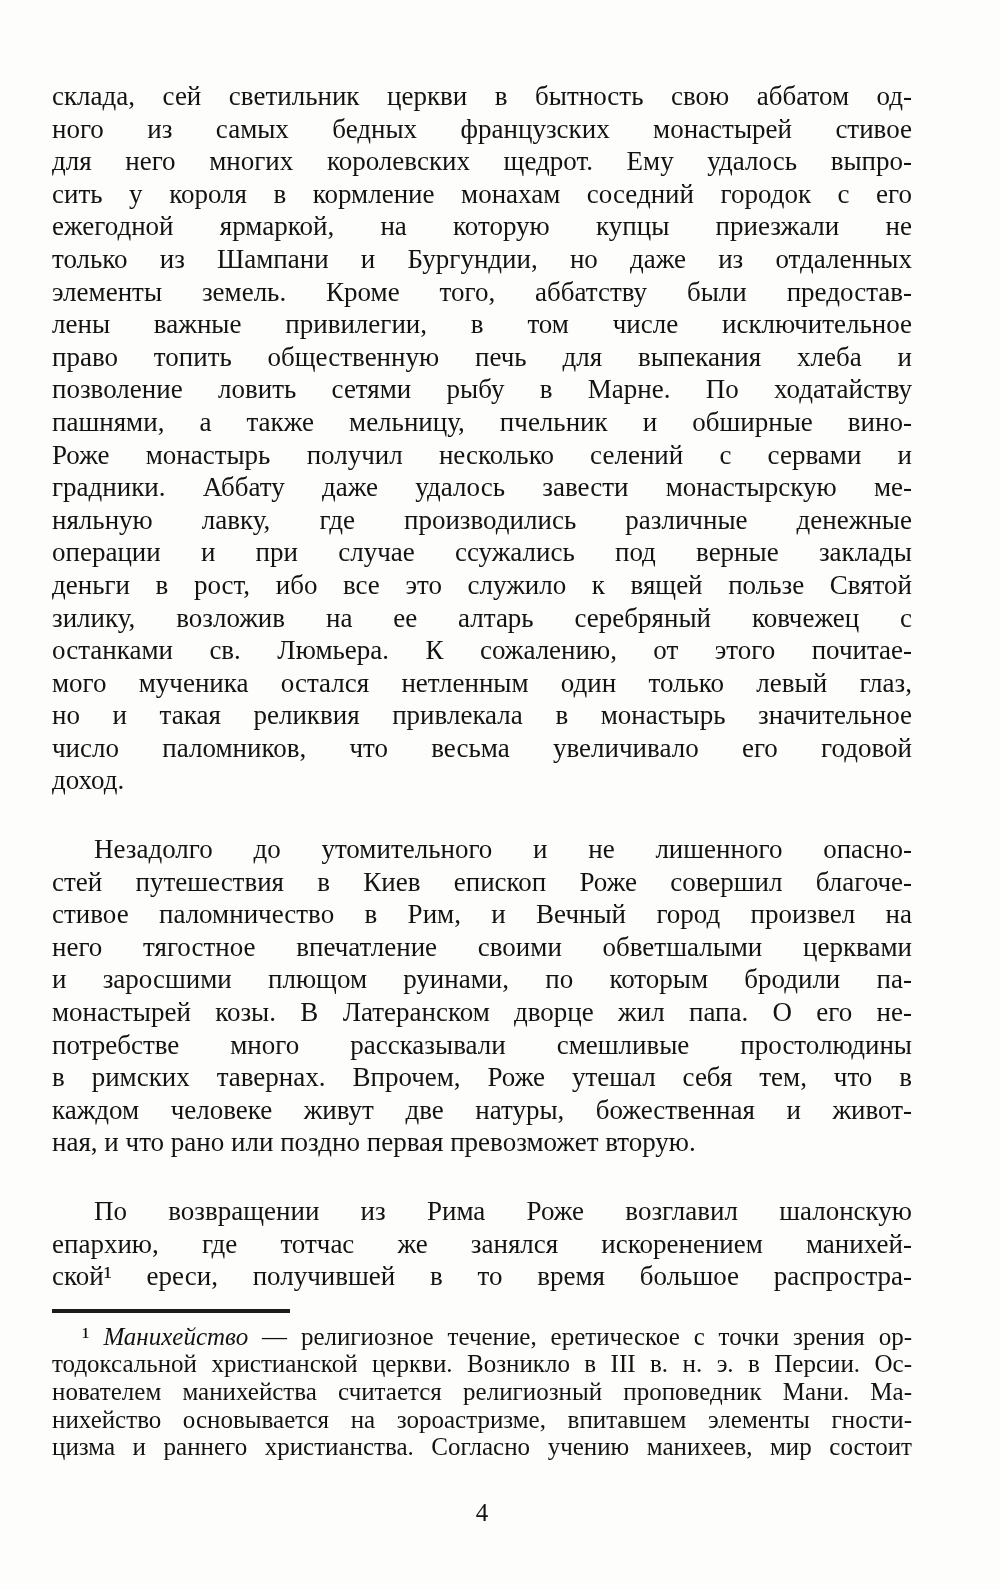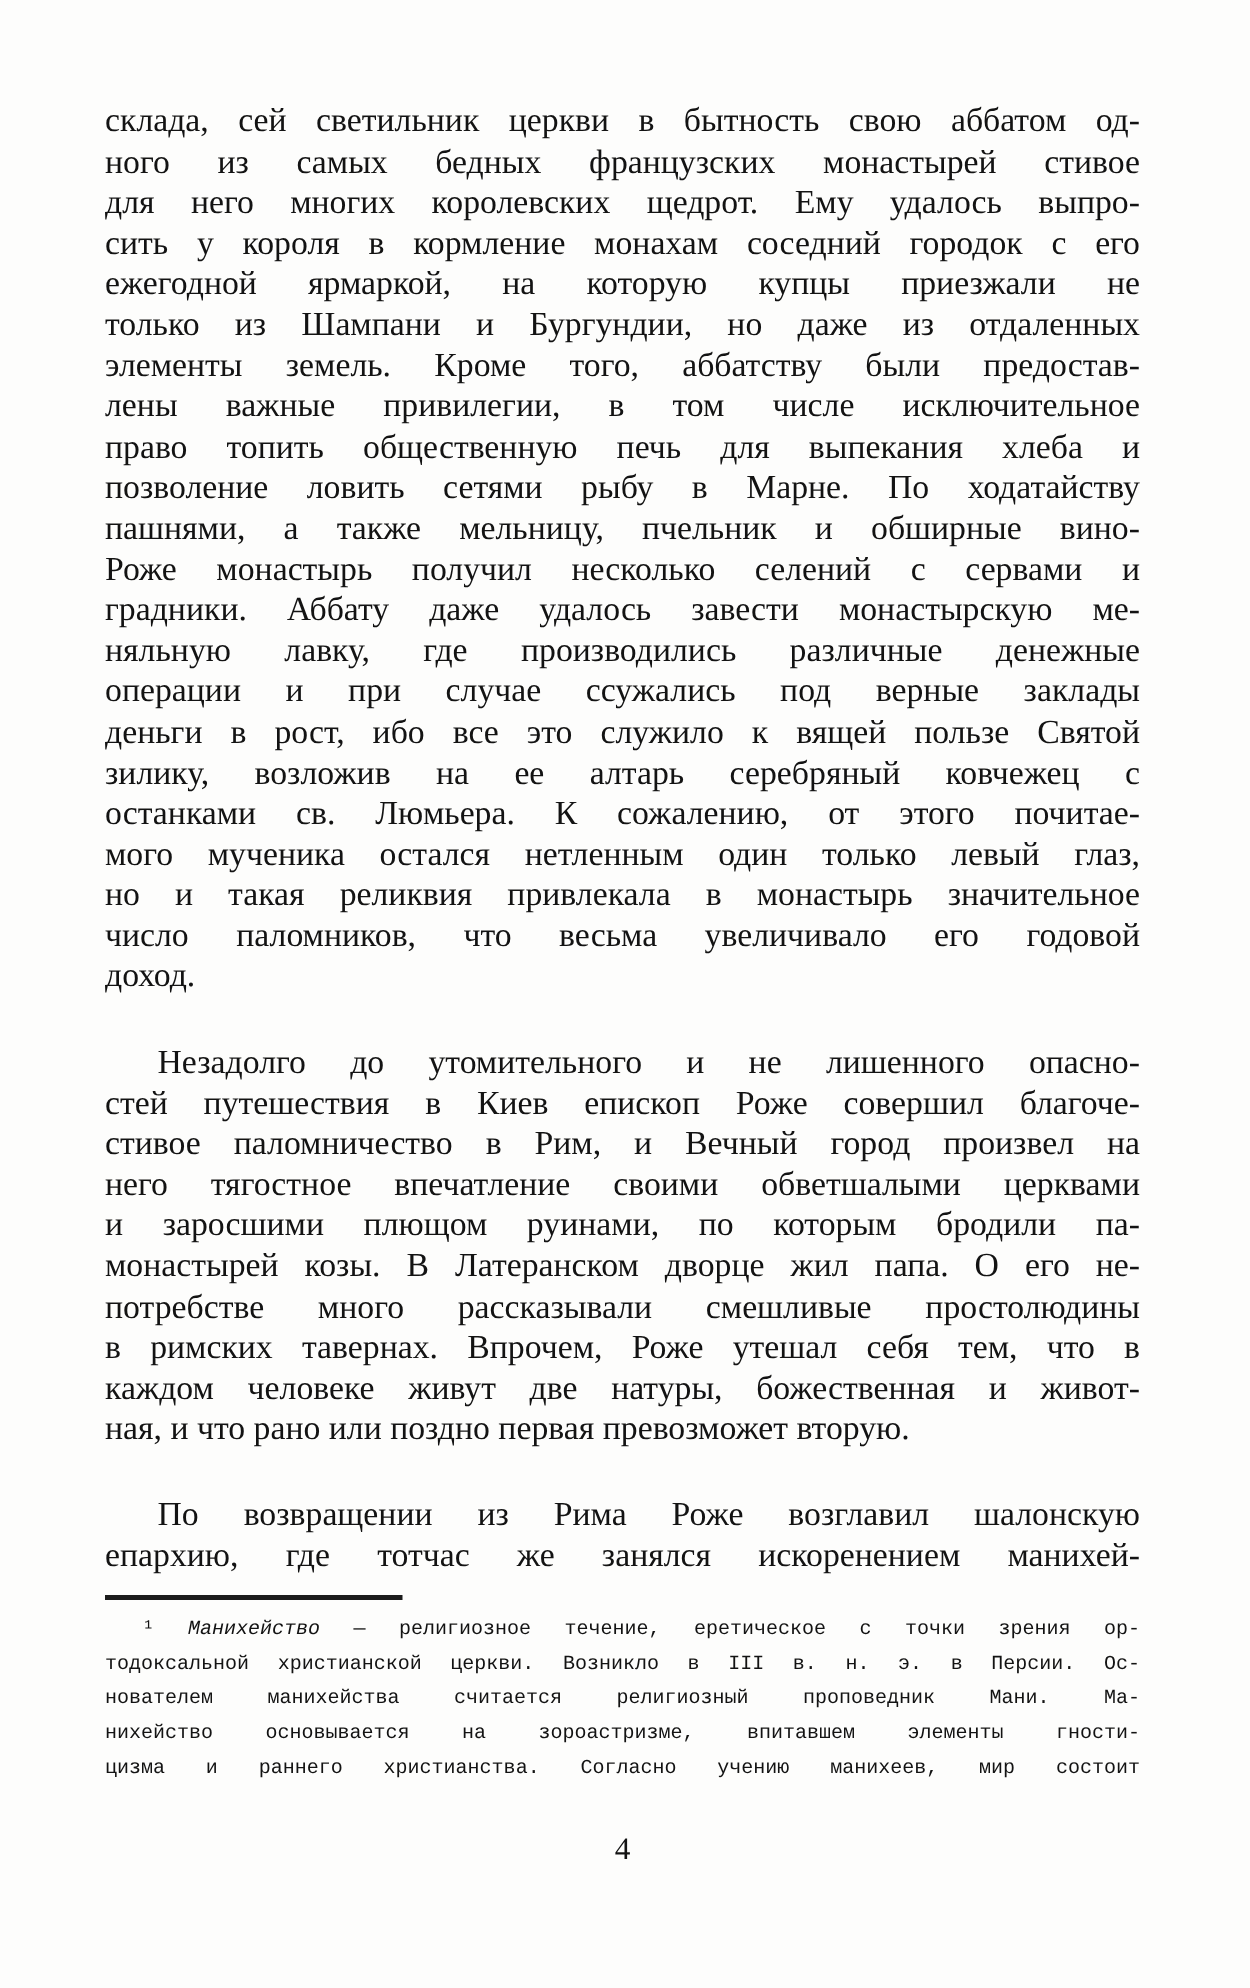"склада, сей светильник церкви в" .page { padding: 80px 88px 0 84px -> 80px 88px 0 52px }
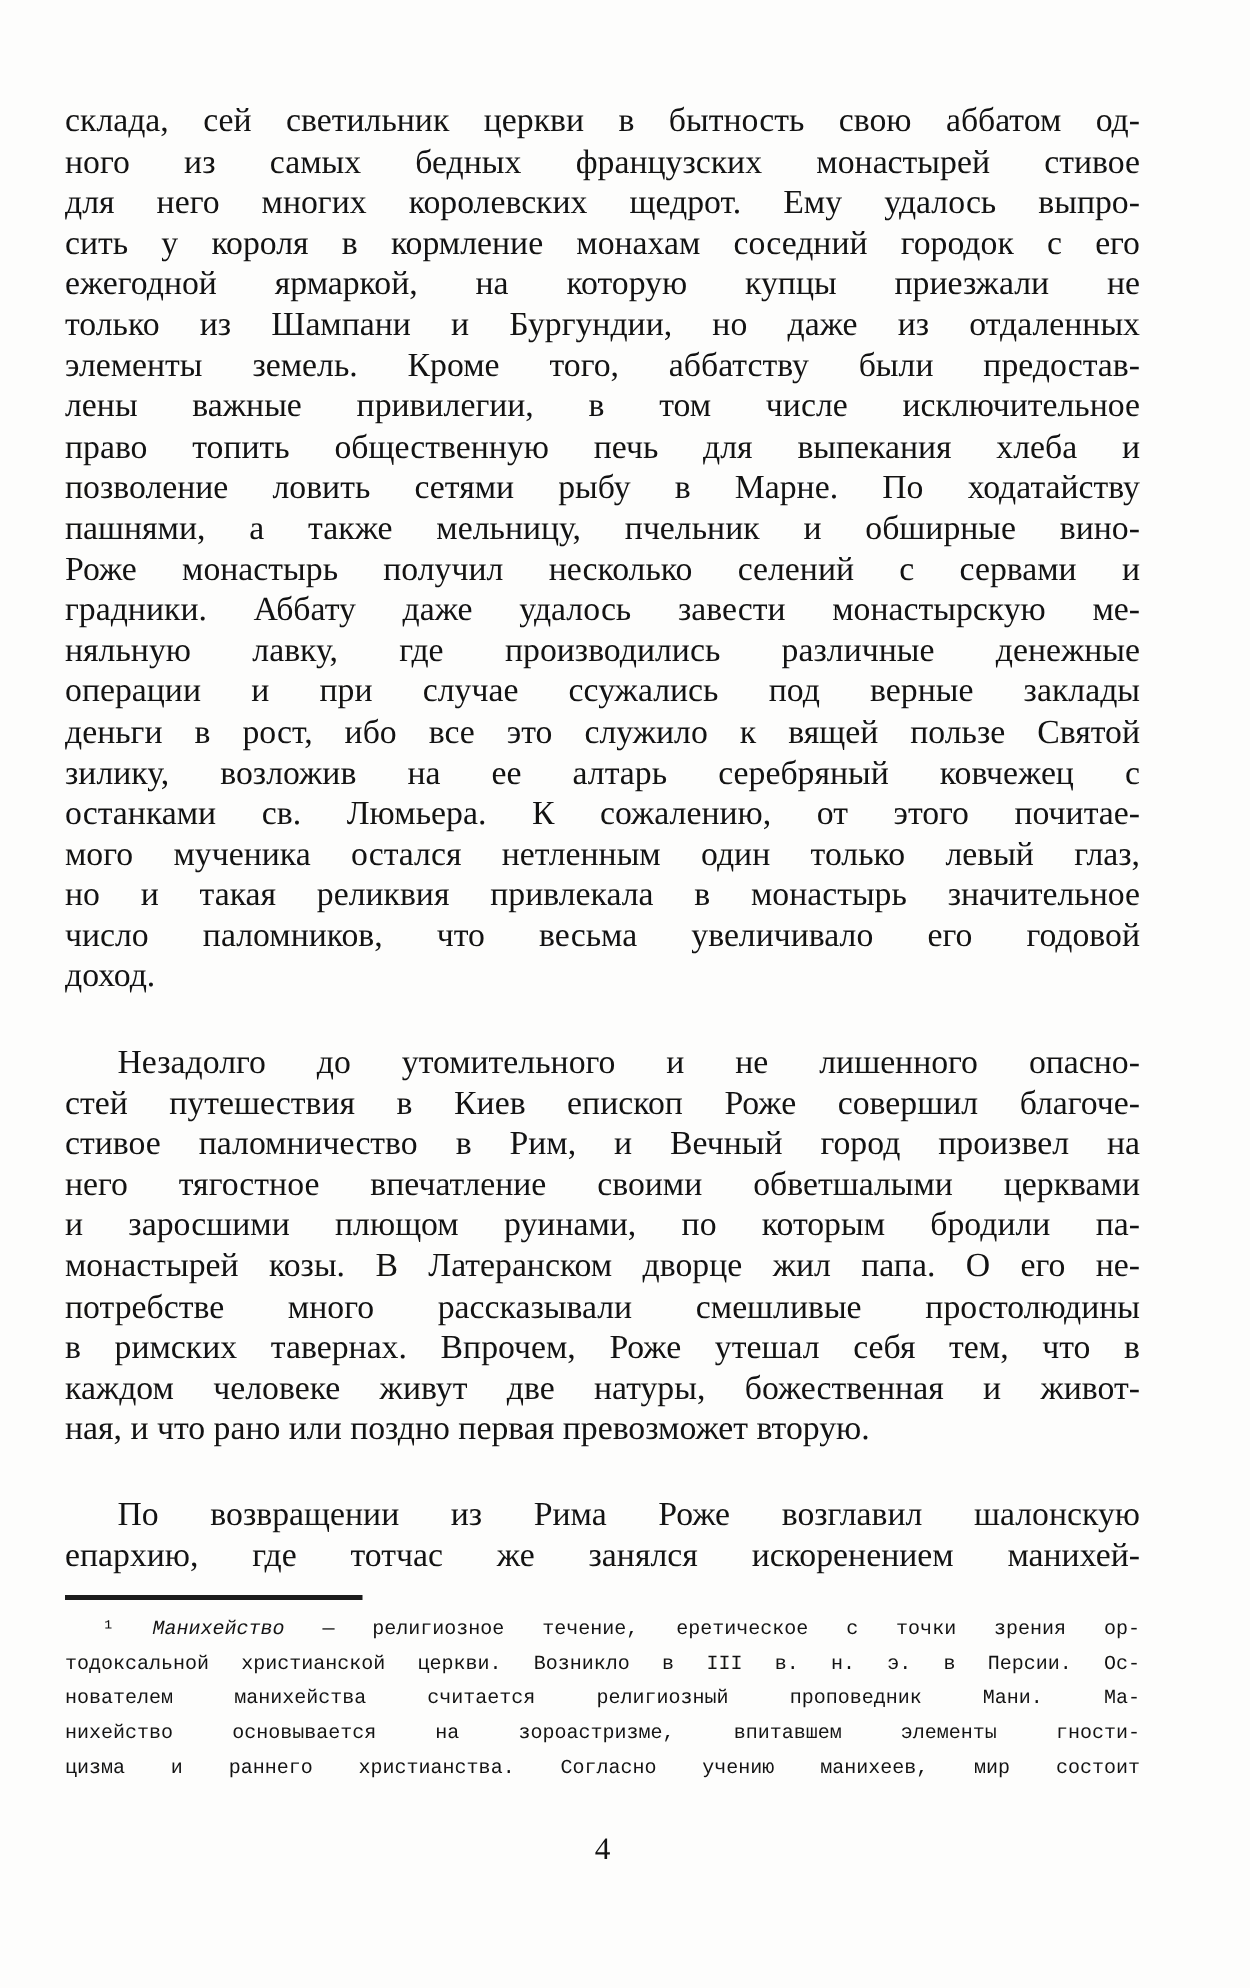"ской¹ ереси, получившей в то" div.line { html: none -> <div>ской¹ ереси, получившей в то время большое распростра-</div> }
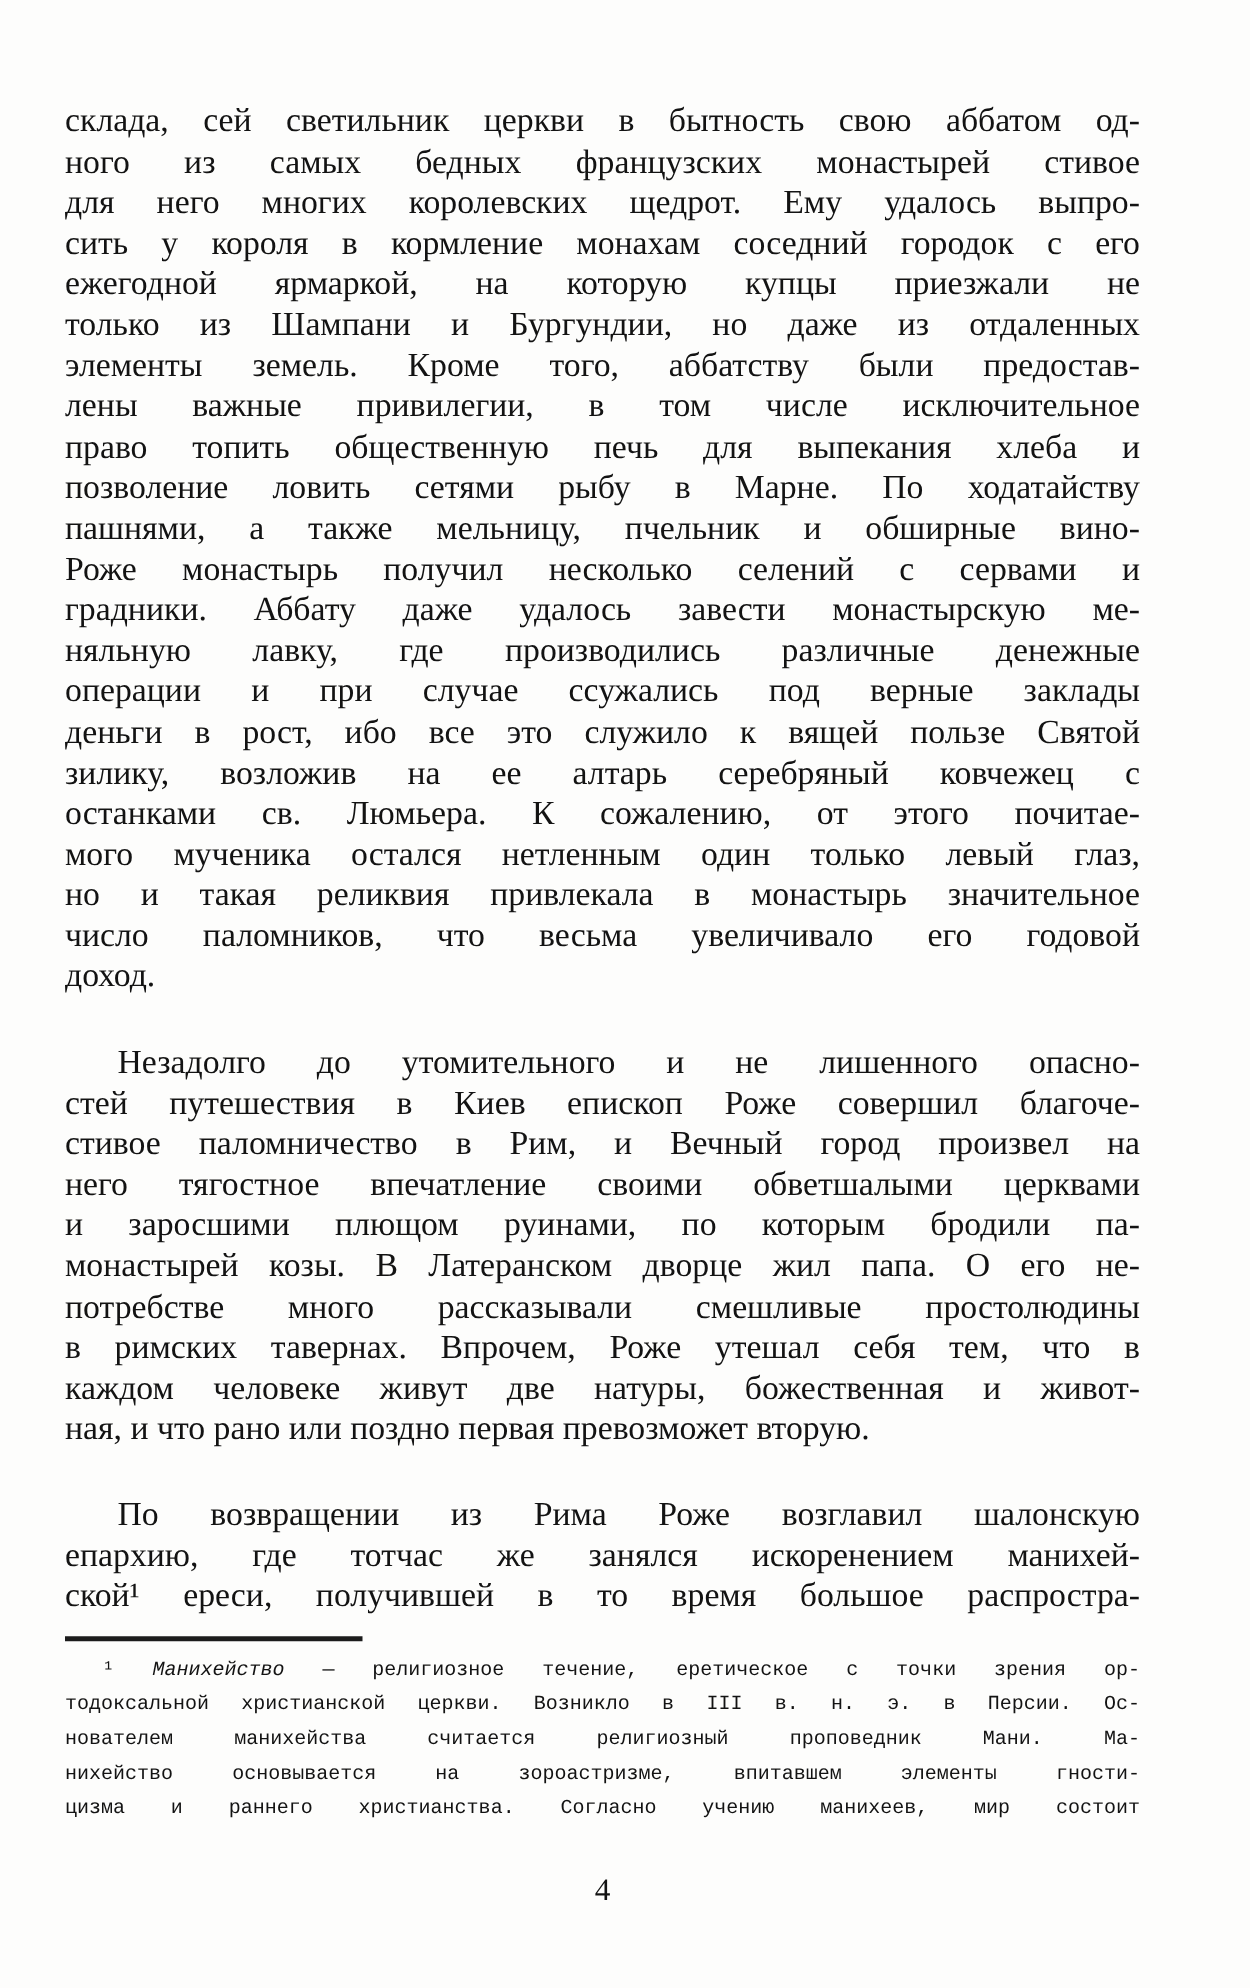"¹ Манихейство — религиозное течение," .footnote .line { font-family: Liberation Mono, monospace -> none; font-size: 16px -> 25px }
